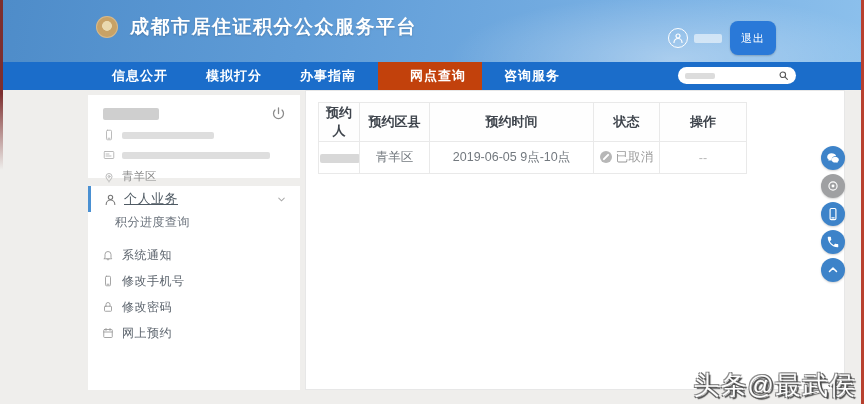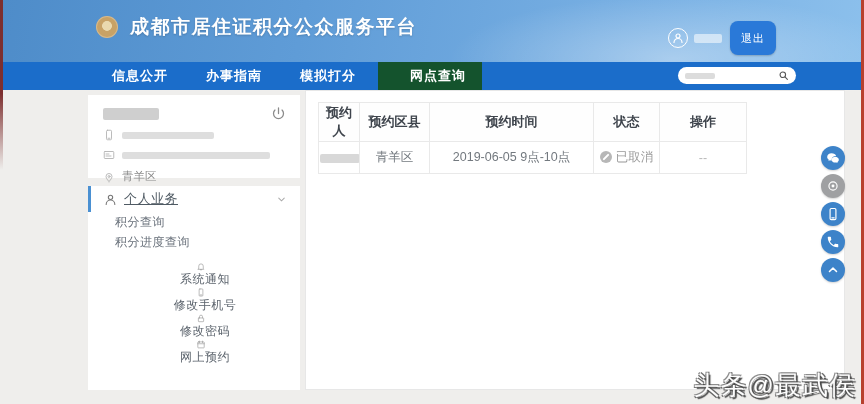"办事指南" a.nav-item { order: before "模拟打分" -> after "模拟打分" }
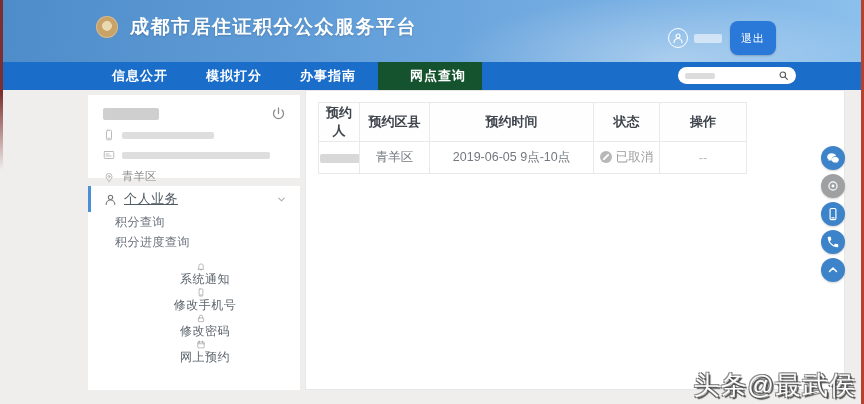"网点查询" .nav-item.active { background: #14532d -> #c2410c }
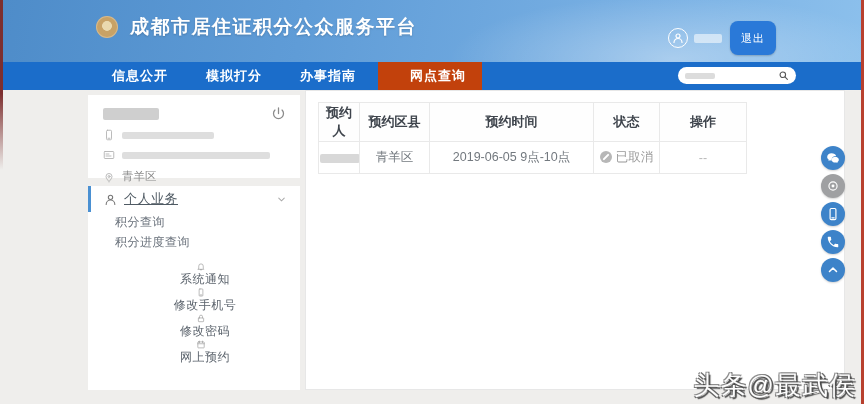"咨询服务" a.nav-item { html: none -> <a>咨询服务</a> }
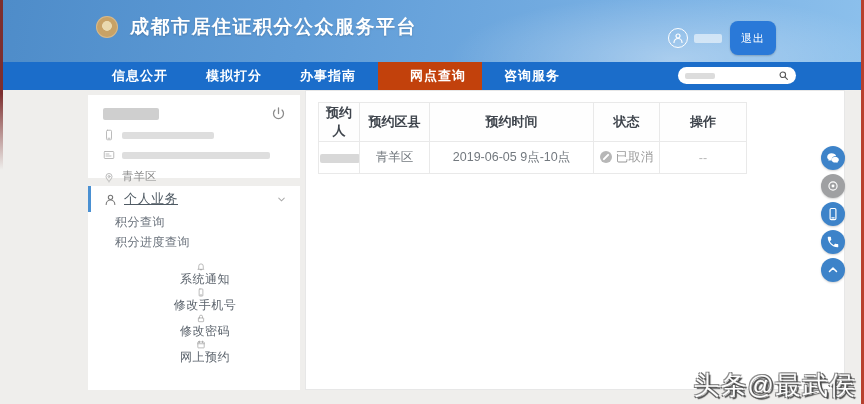"积分查询" a.m-item { html: <a>积分查询</a> -> none }
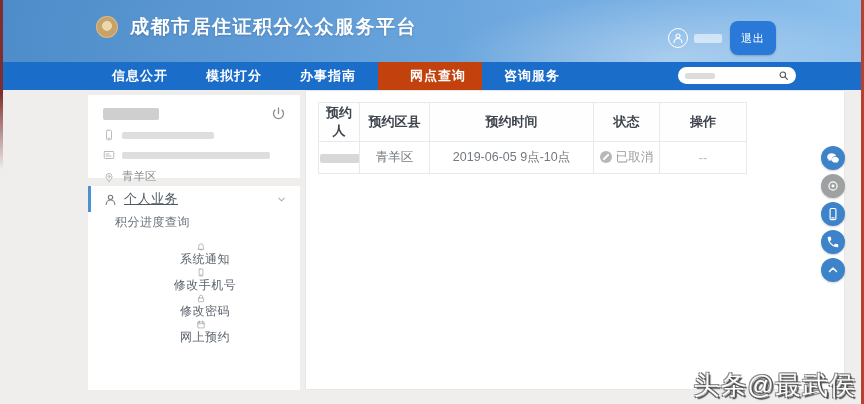"系统通知" .tool-item { flex-direction: column -> none }
